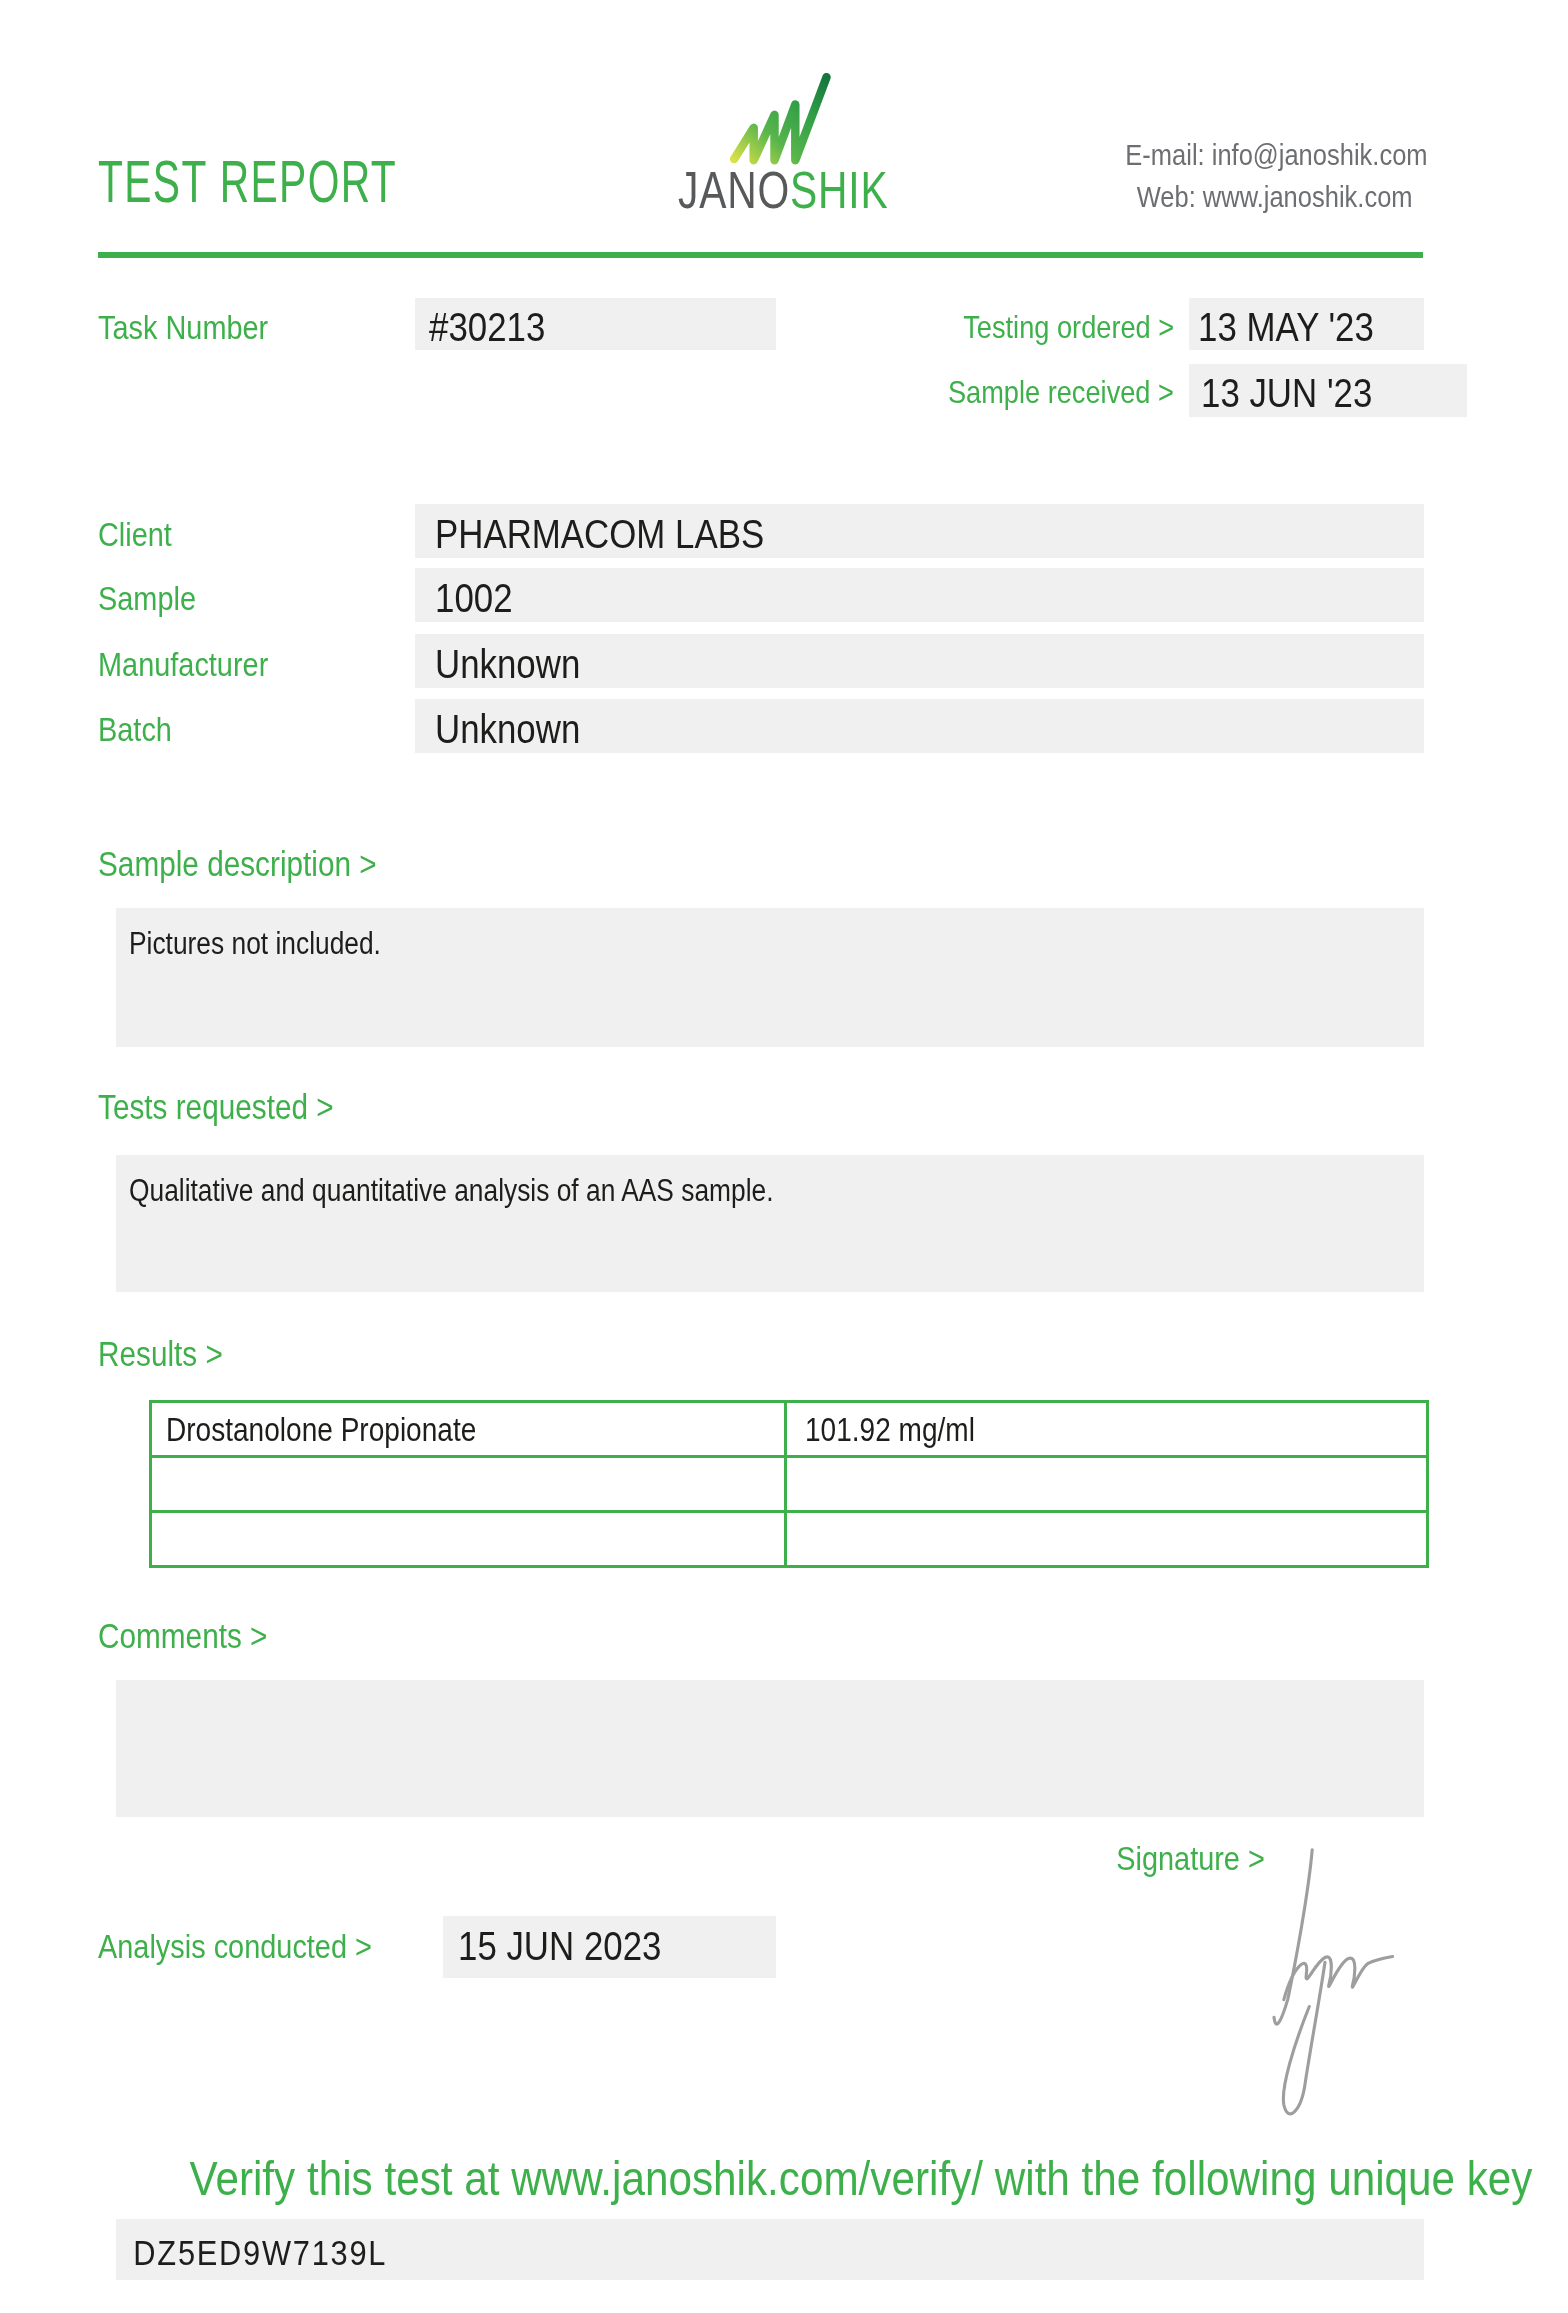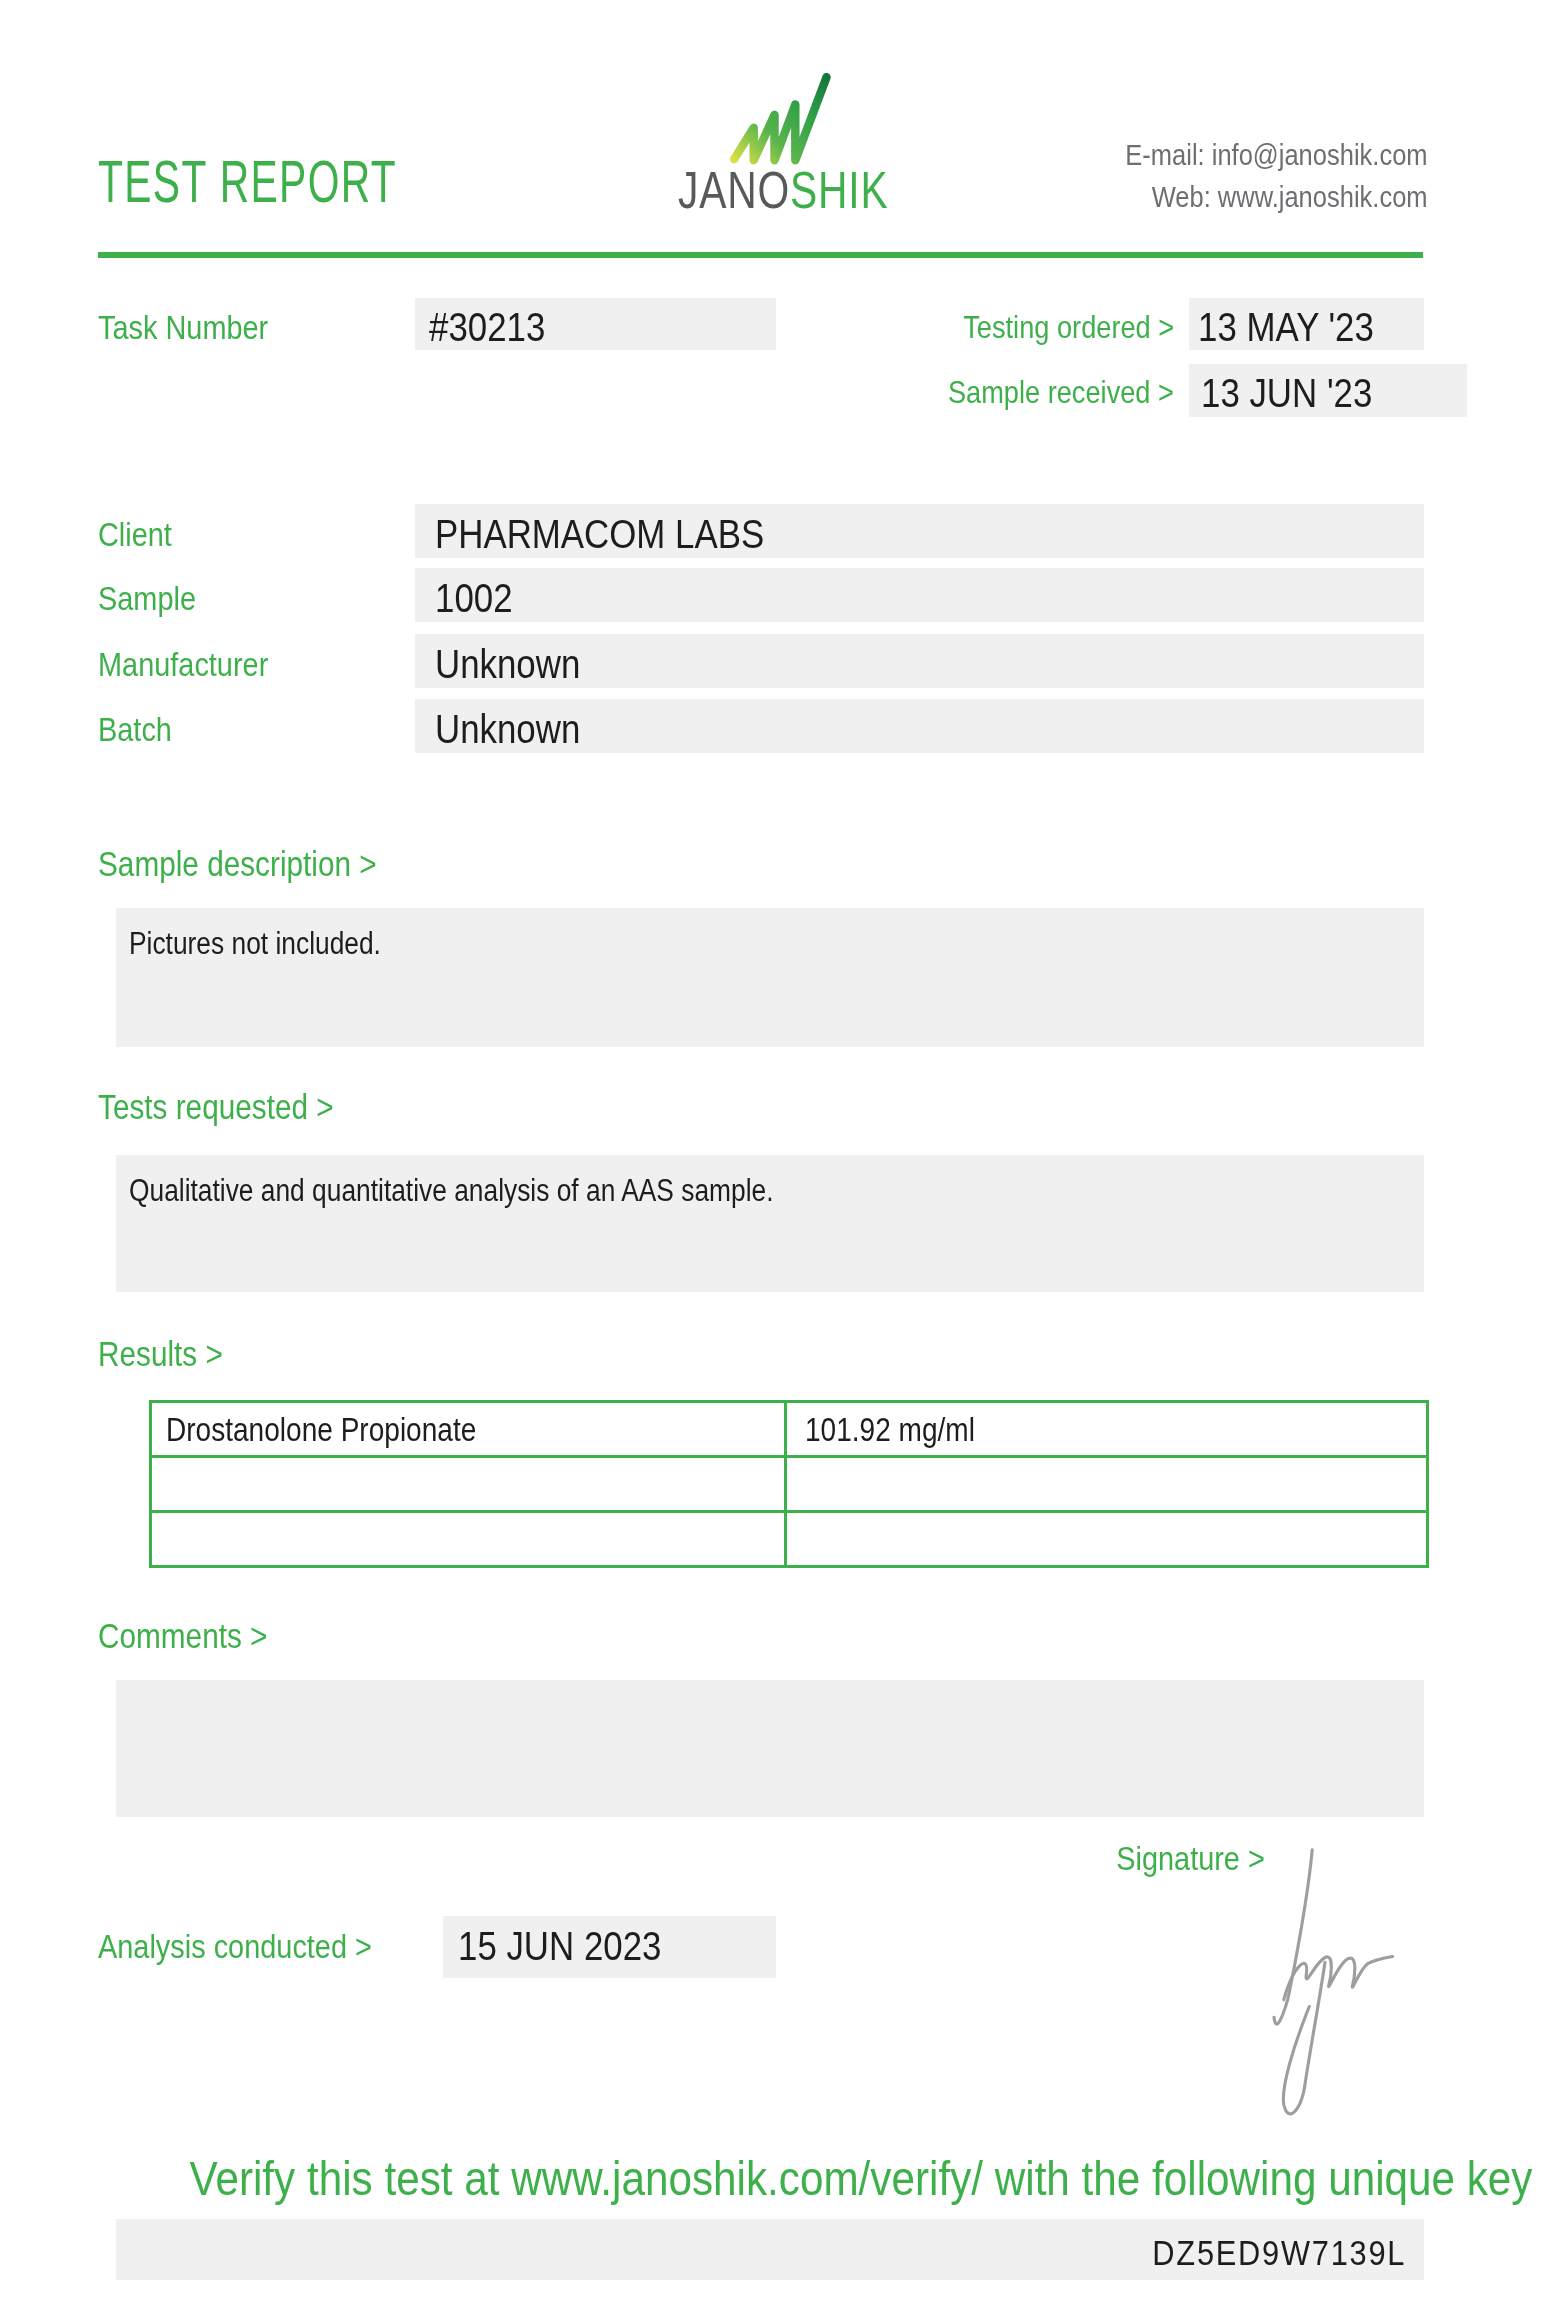"E-mail: info@janoshik.com" .contact { text-align: right -> center }
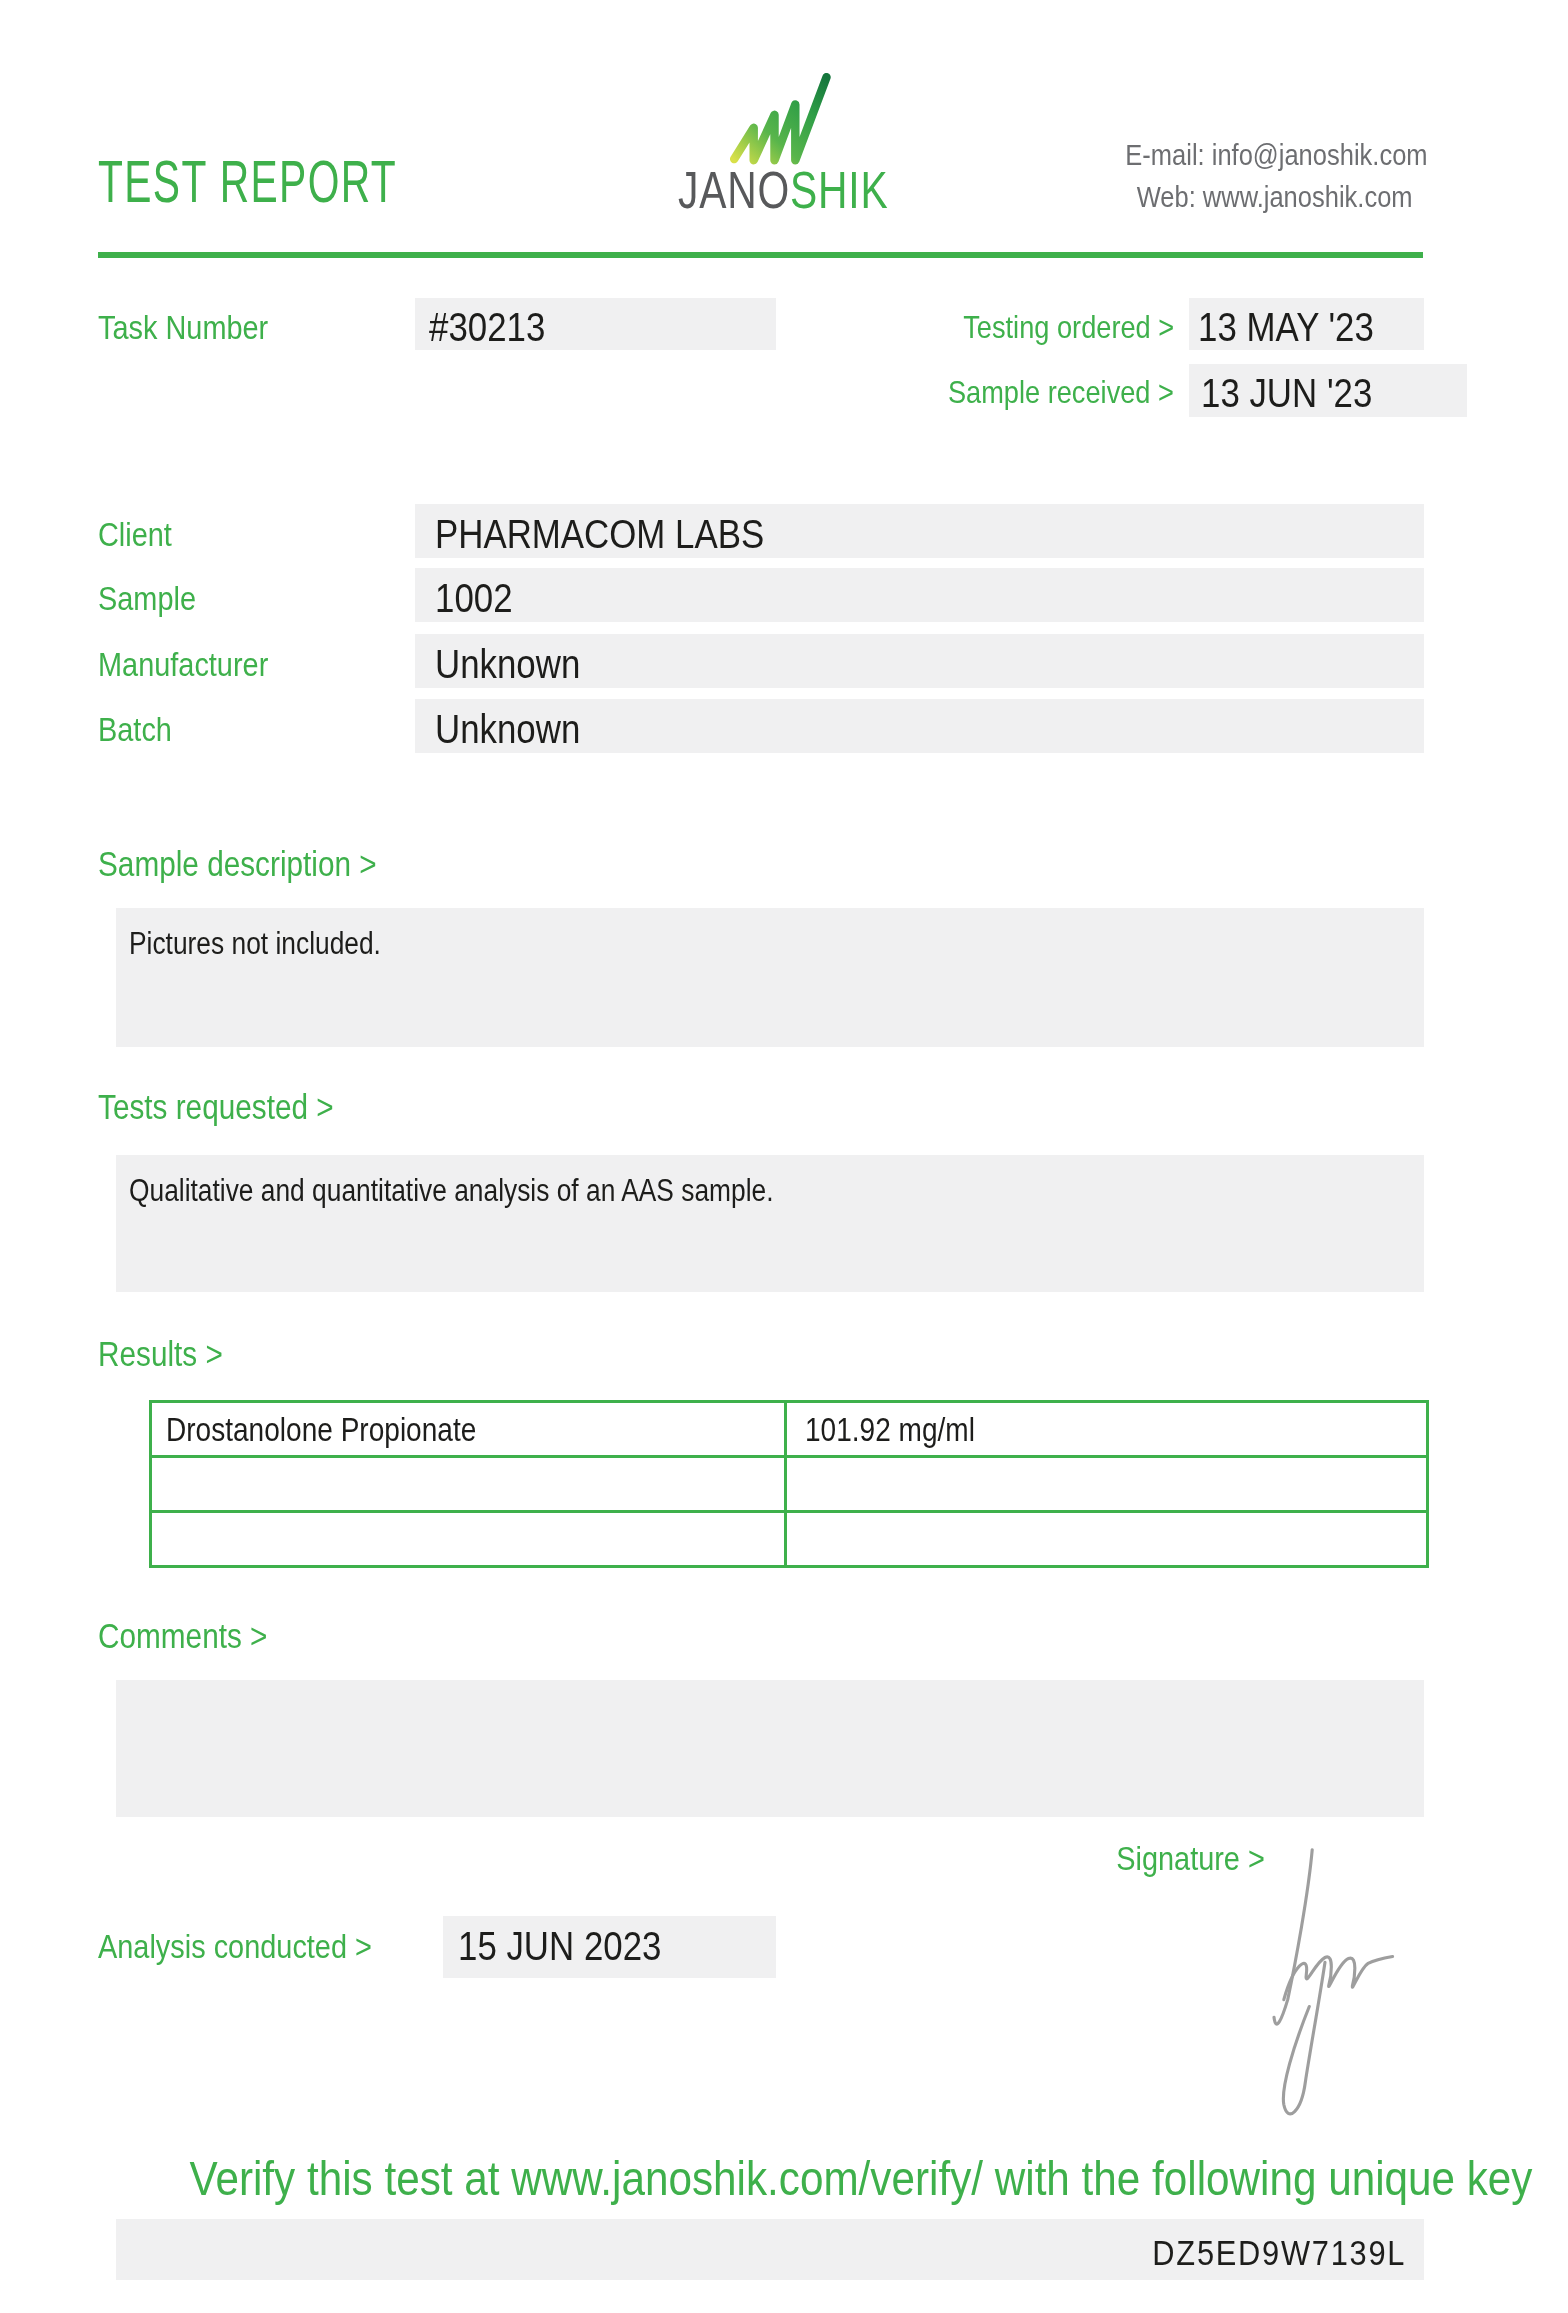"DZ5ED9W7139L" .key-box { text-align: right -> left }
